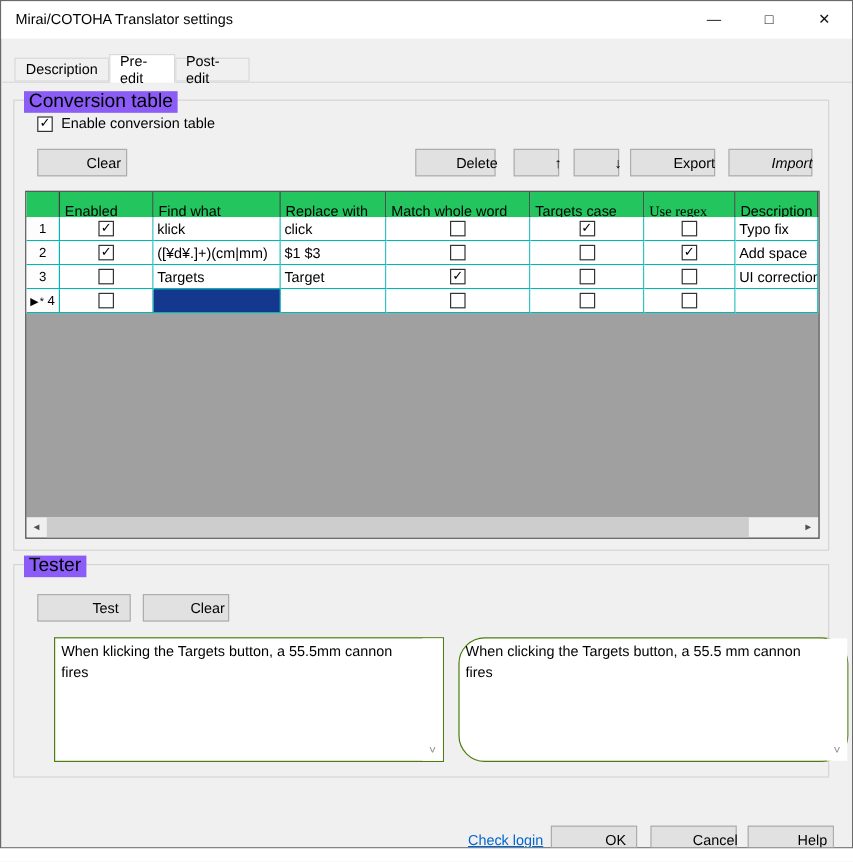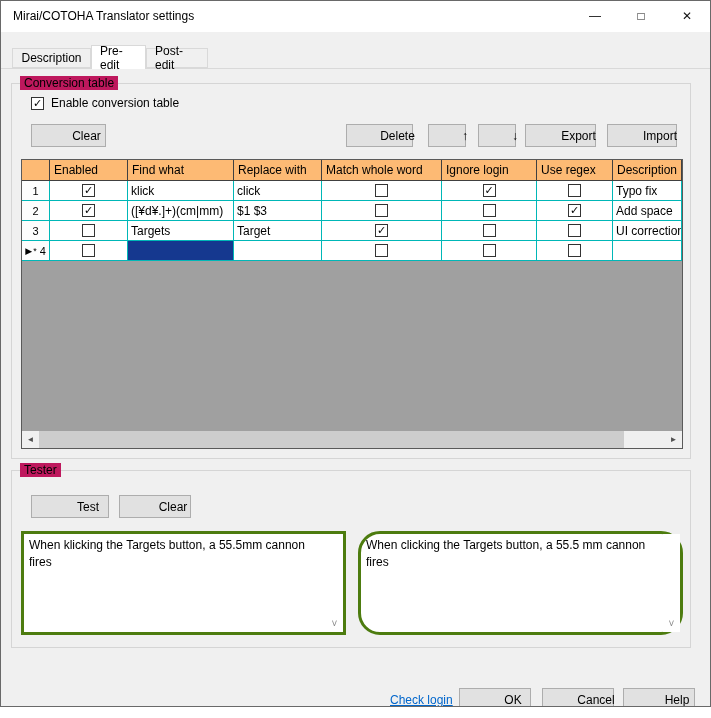"Conversion table" .glabel { background: #be185d -> #8b5cf6; font-size: 12px -> 16px }
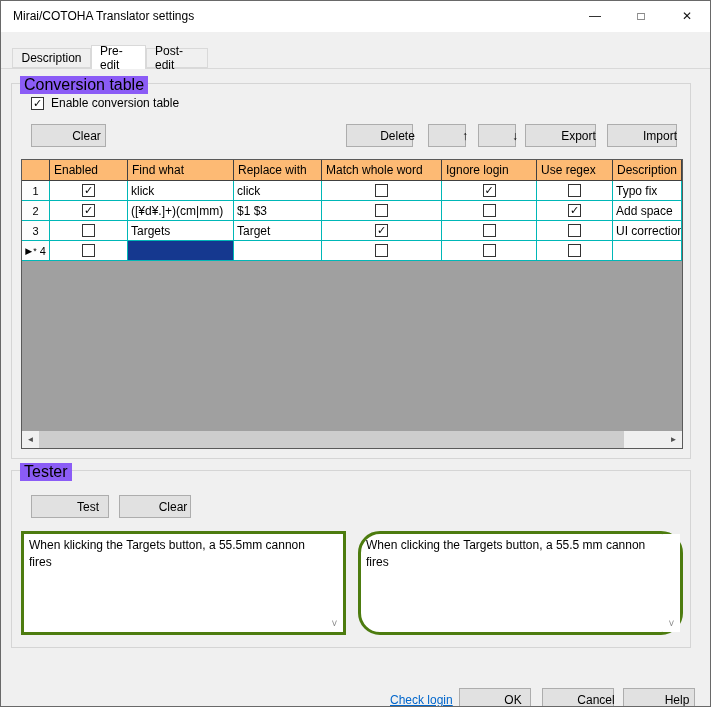"Import" div.btn { font-style: none -> italic }
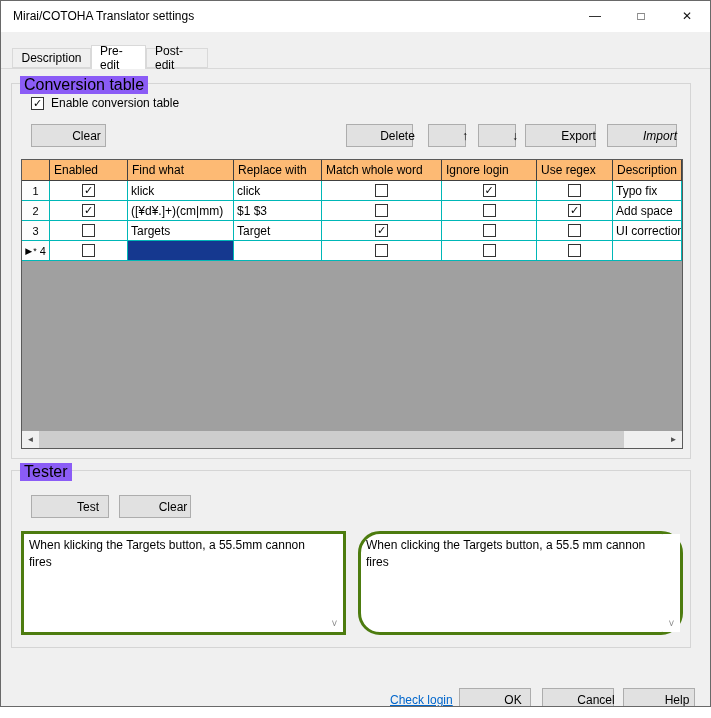"Enabled" .hcell { background: #fdba74 -> #22c55e; padding: 4px 4px -> 16px 4px }
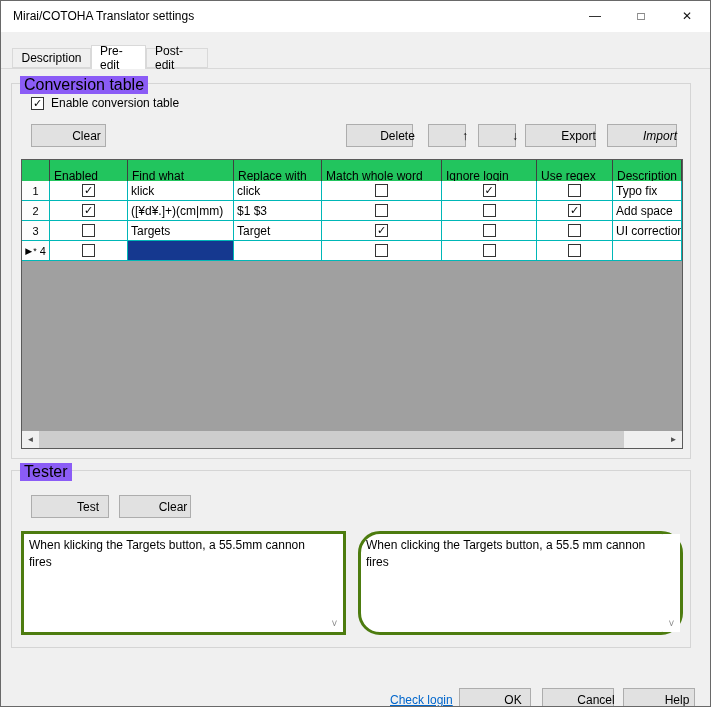"Ignore login" div.hcell { text: Ignore login -> Targets case }
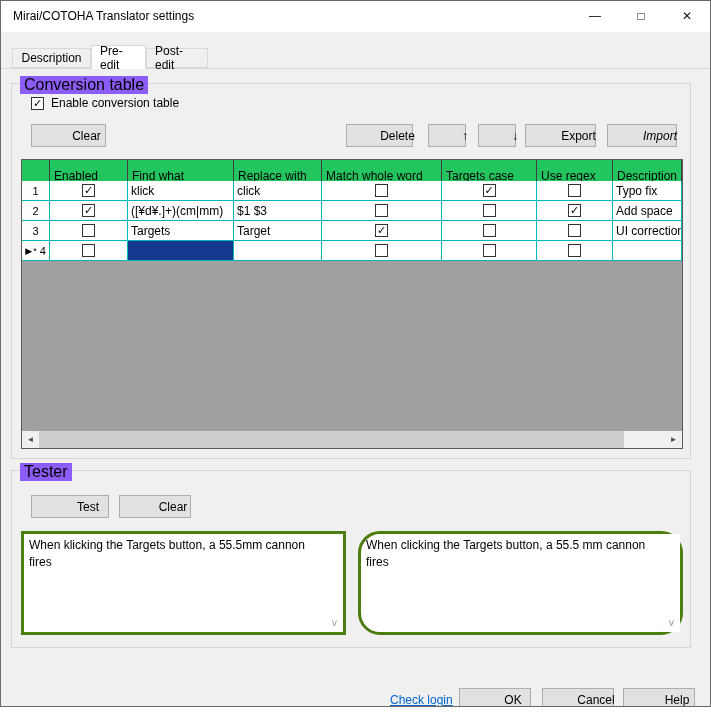"Use regex" div.hcell { font-family: none -> Liberation Serif, serif }
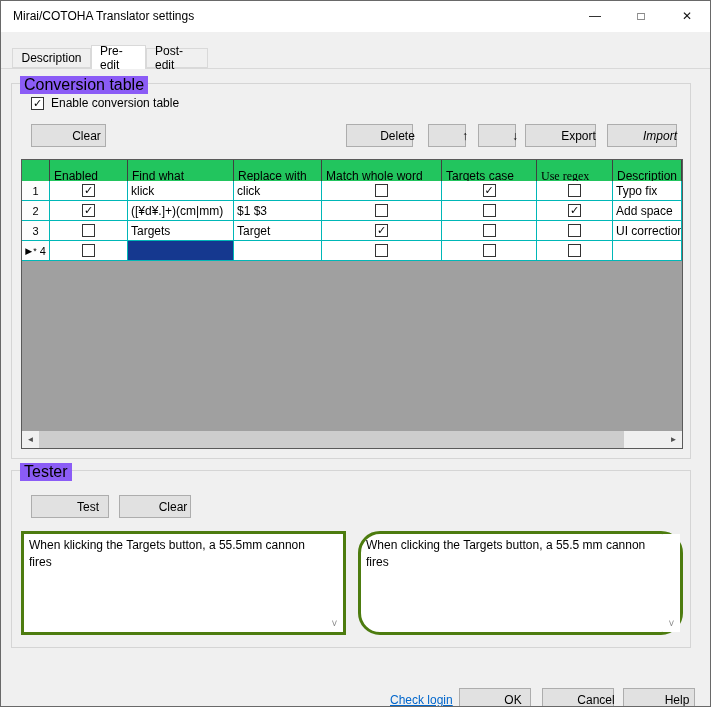"When klicking the Targets button," .tbox { border: 3px solid #4d7c0f -> 1px solid #4d7c0f; margin-left: none -> 24px }
